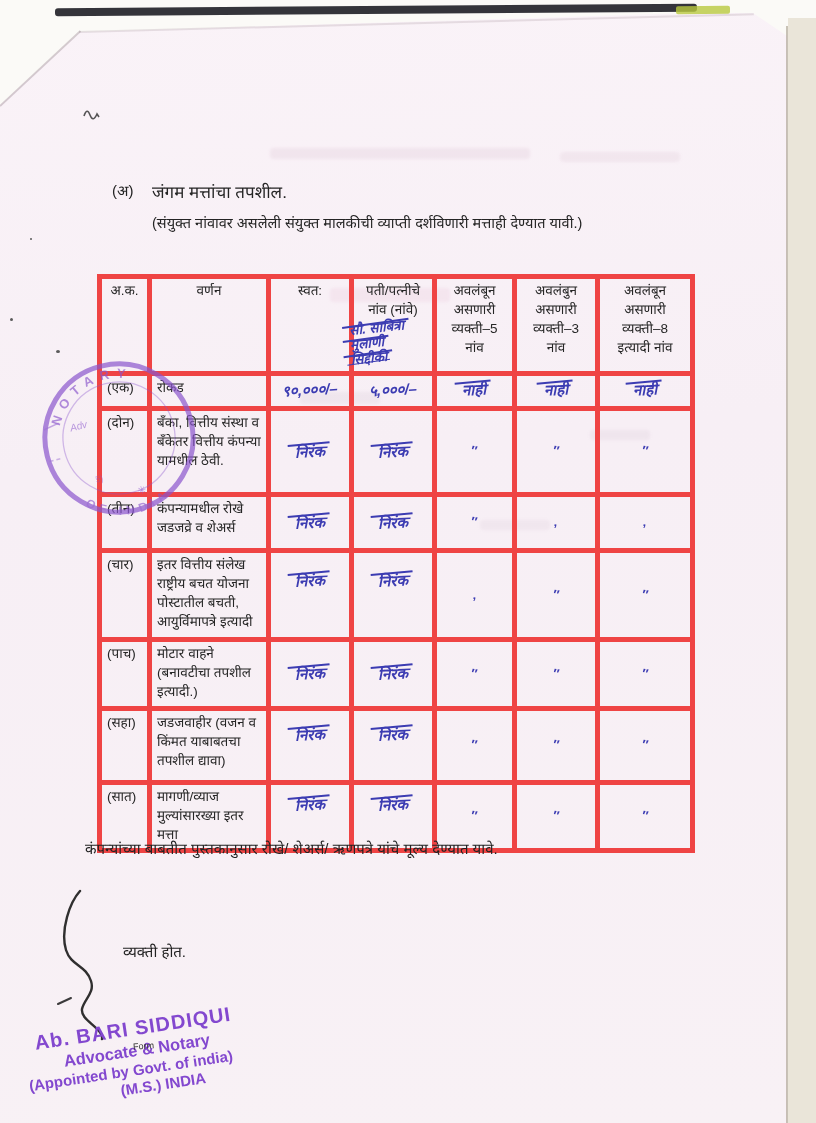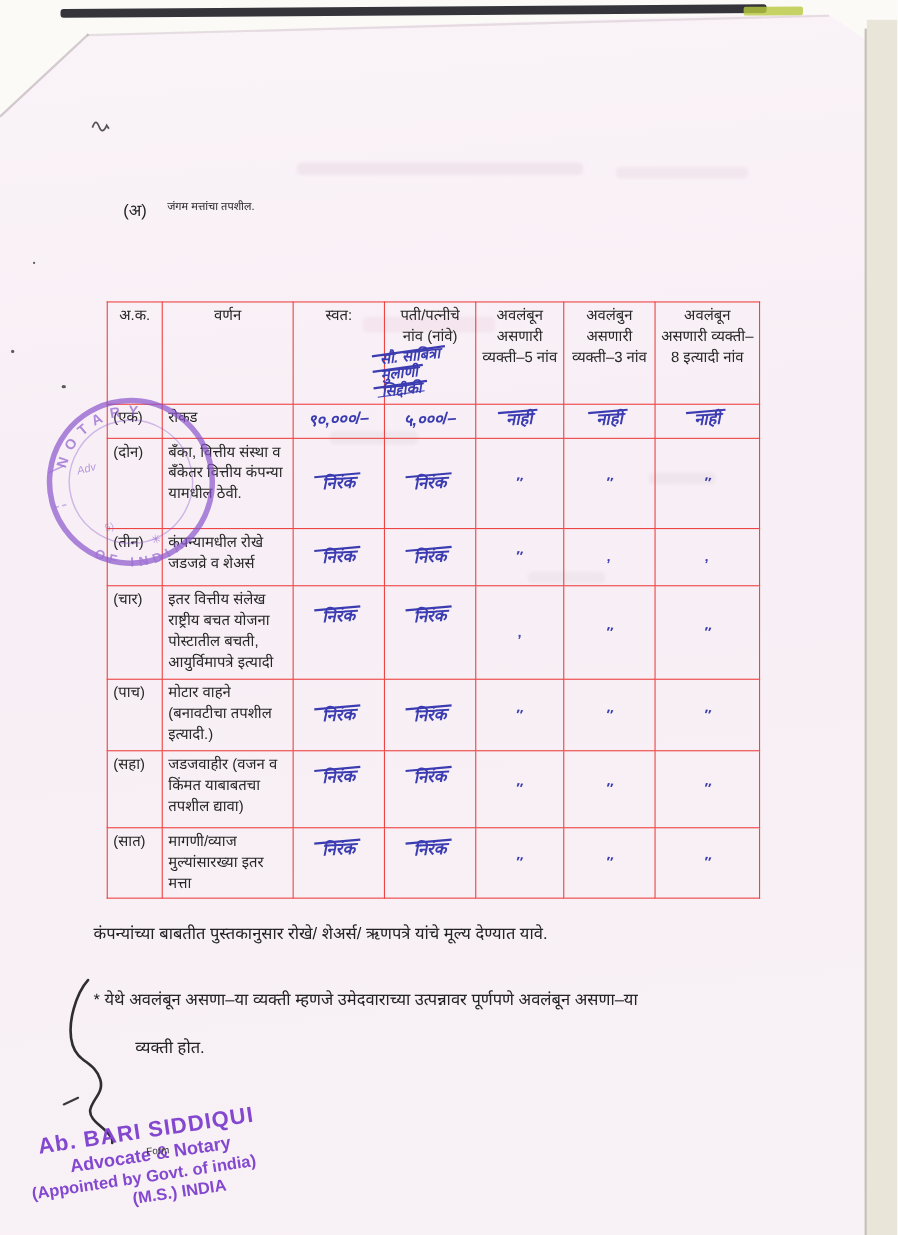"जंगम मत्तांचा तपशील." #section-title { font-size: 10px -> 17px }
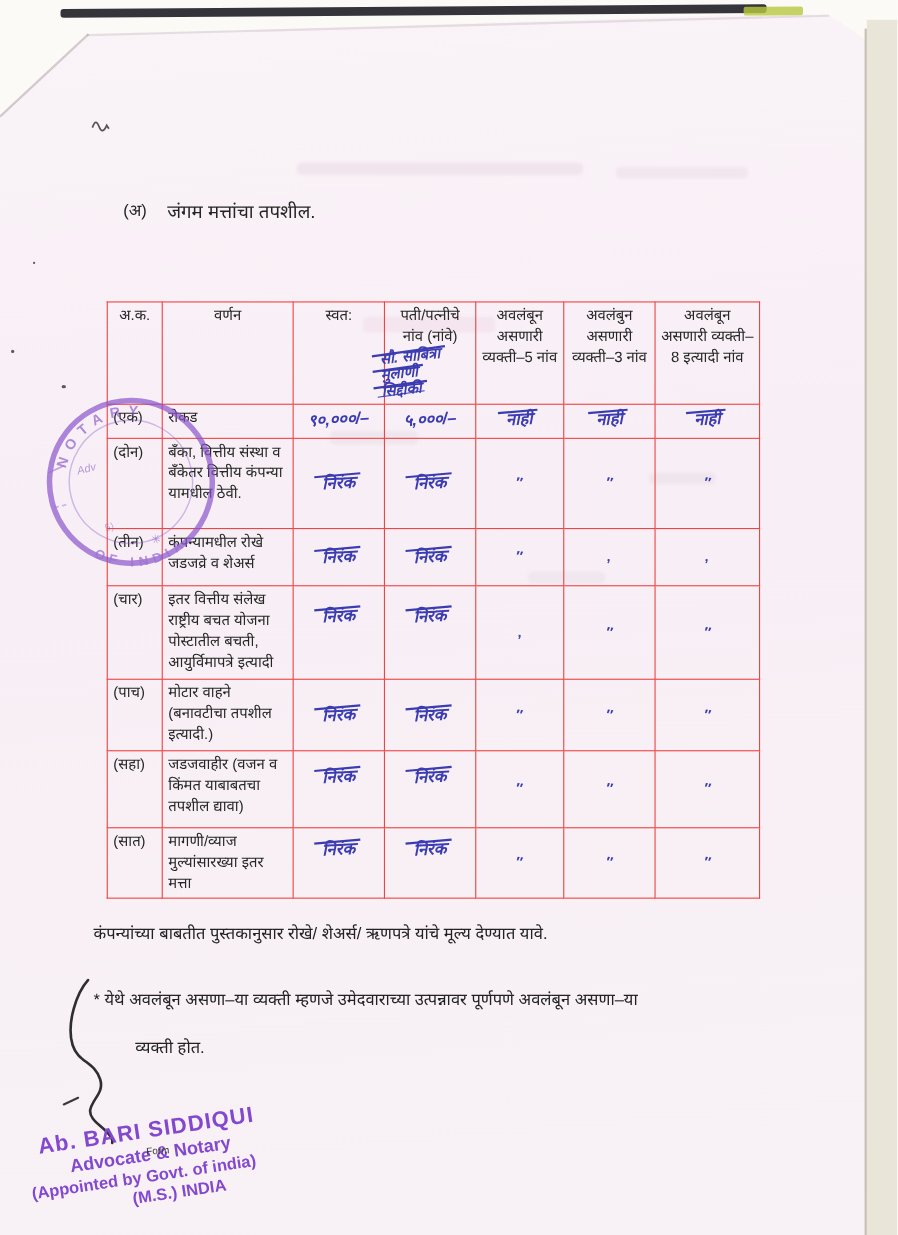"(संयुक्त नांवावर असलेली संयुक्त मालकीची" div.doc-text { html: none -> <div>(संयुक्त नांवावर असलेली संयुक्त मालकीची व्याप्ती दर्शविणारी मत्ताही देण्यात यावी.)</div> }
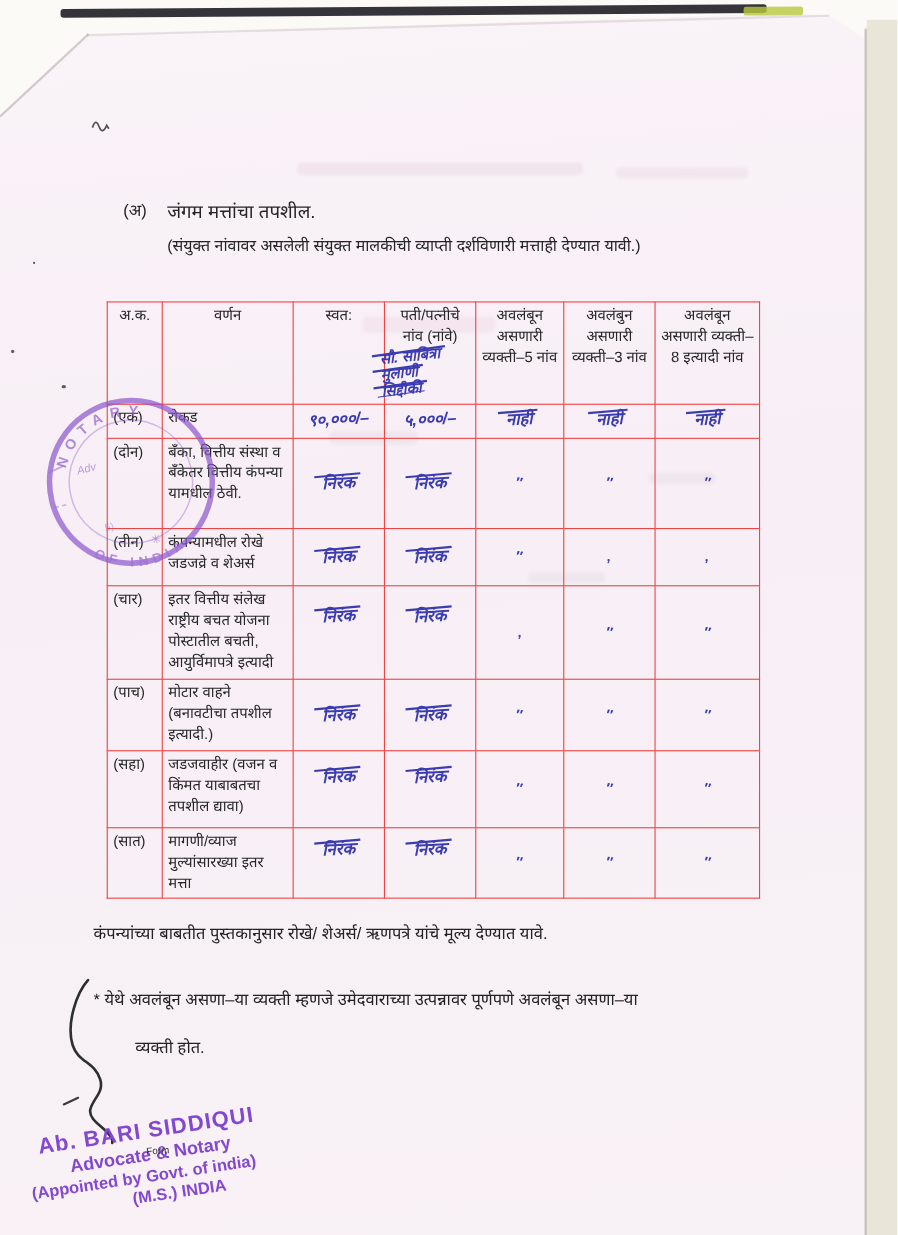"अ.क." #assets-table td { border: 1px solid #ef4444 -> 5px solid #ef4444 }
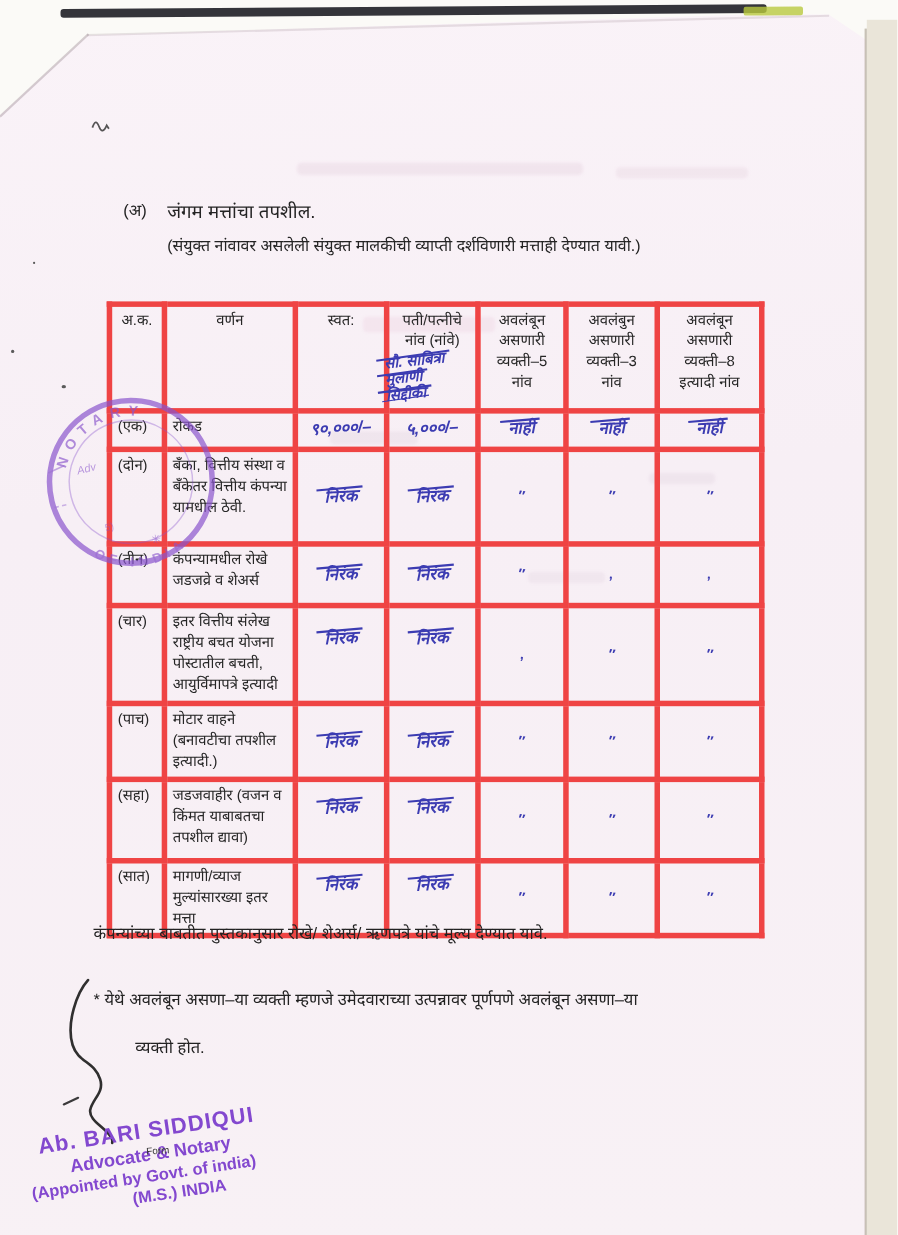"* येथे अवलंबून असणा–या व्यक्ती" div.note-line { html: <div>* येथे अवलंबून असणा–या व्यक्ती म्हणजे उमेदवाराच्या उत्पन्नावर पूर्णपणे अवलंबून असणा–या</div> -> none }
